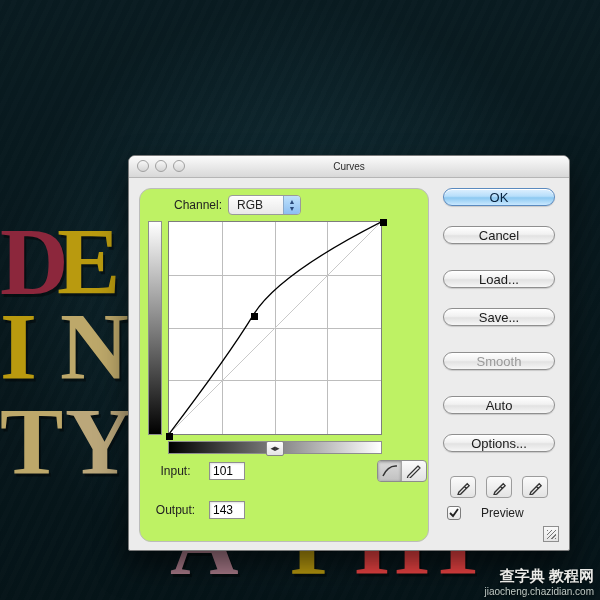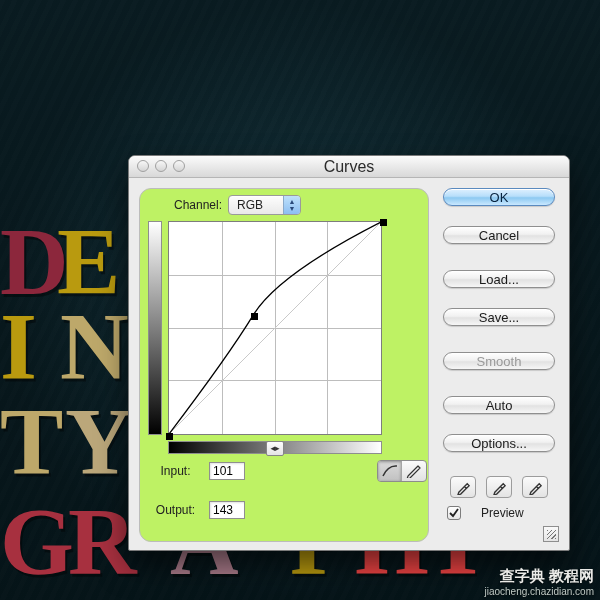"Curves" .titlebar { font-size: 16px -> 10px }
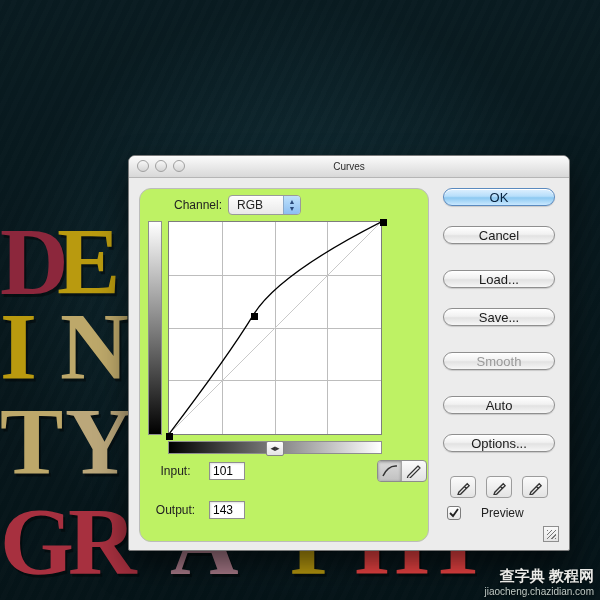"GR" div.l4 { html: <div>GR</div> -> none }
